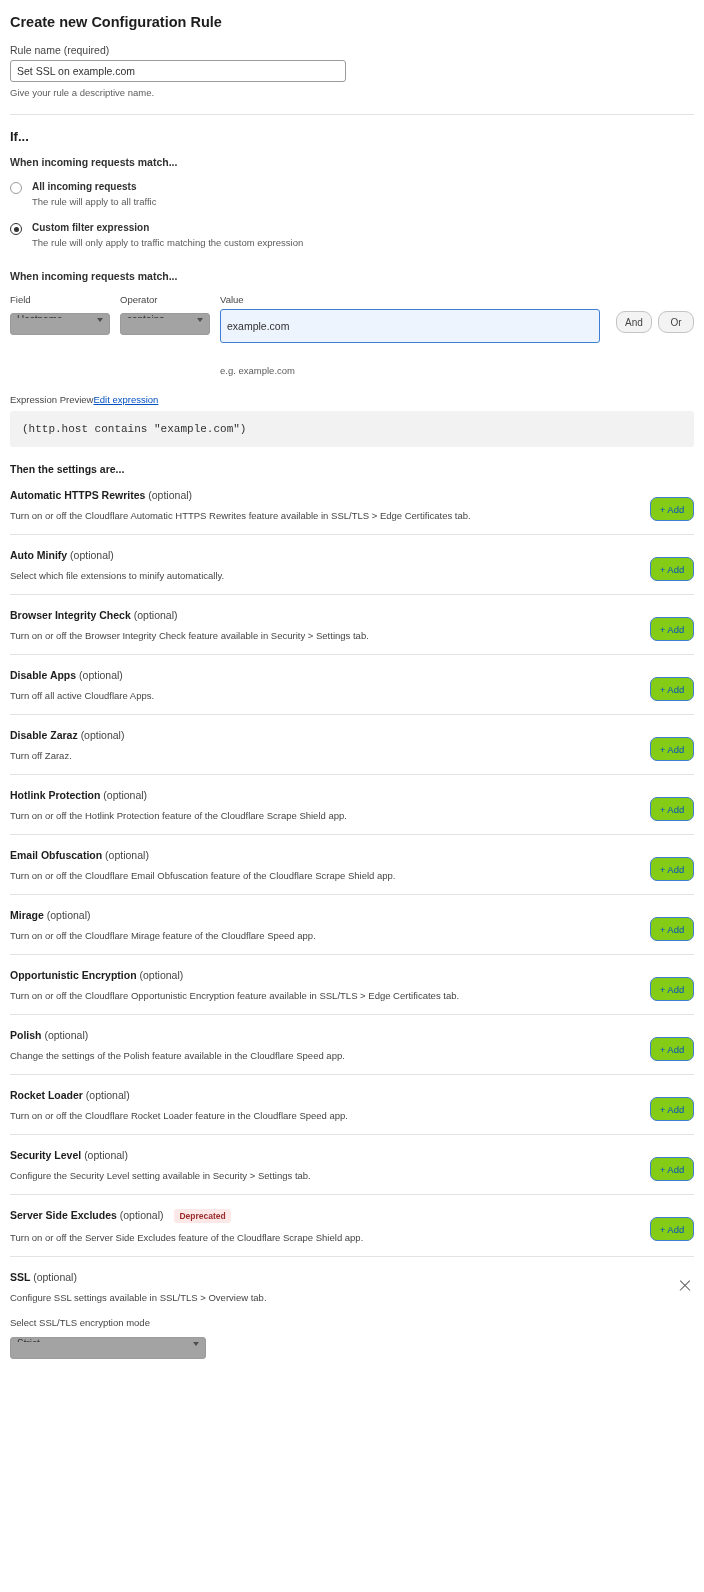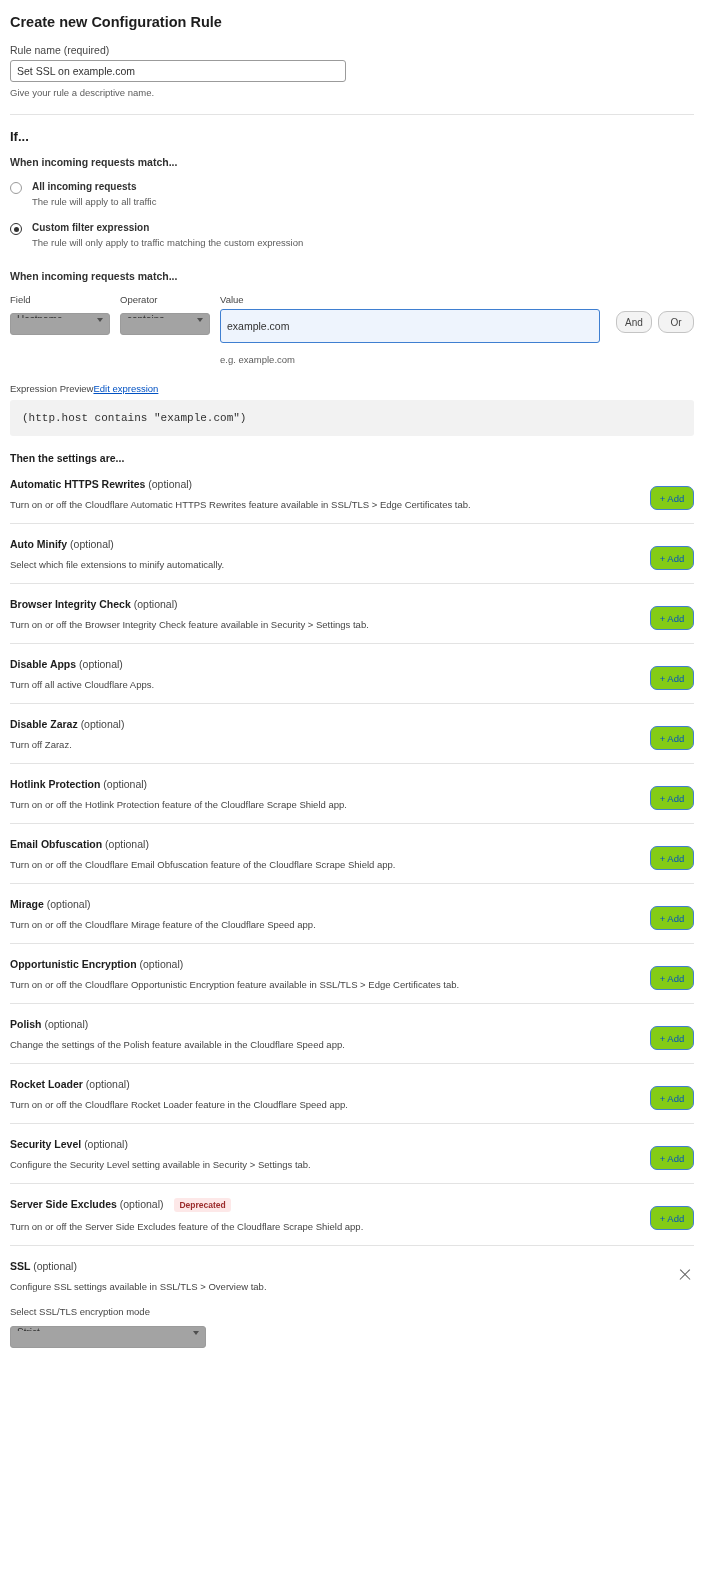"e.g. example.com" .value-helper { margin-top: 11px -> 22px }
